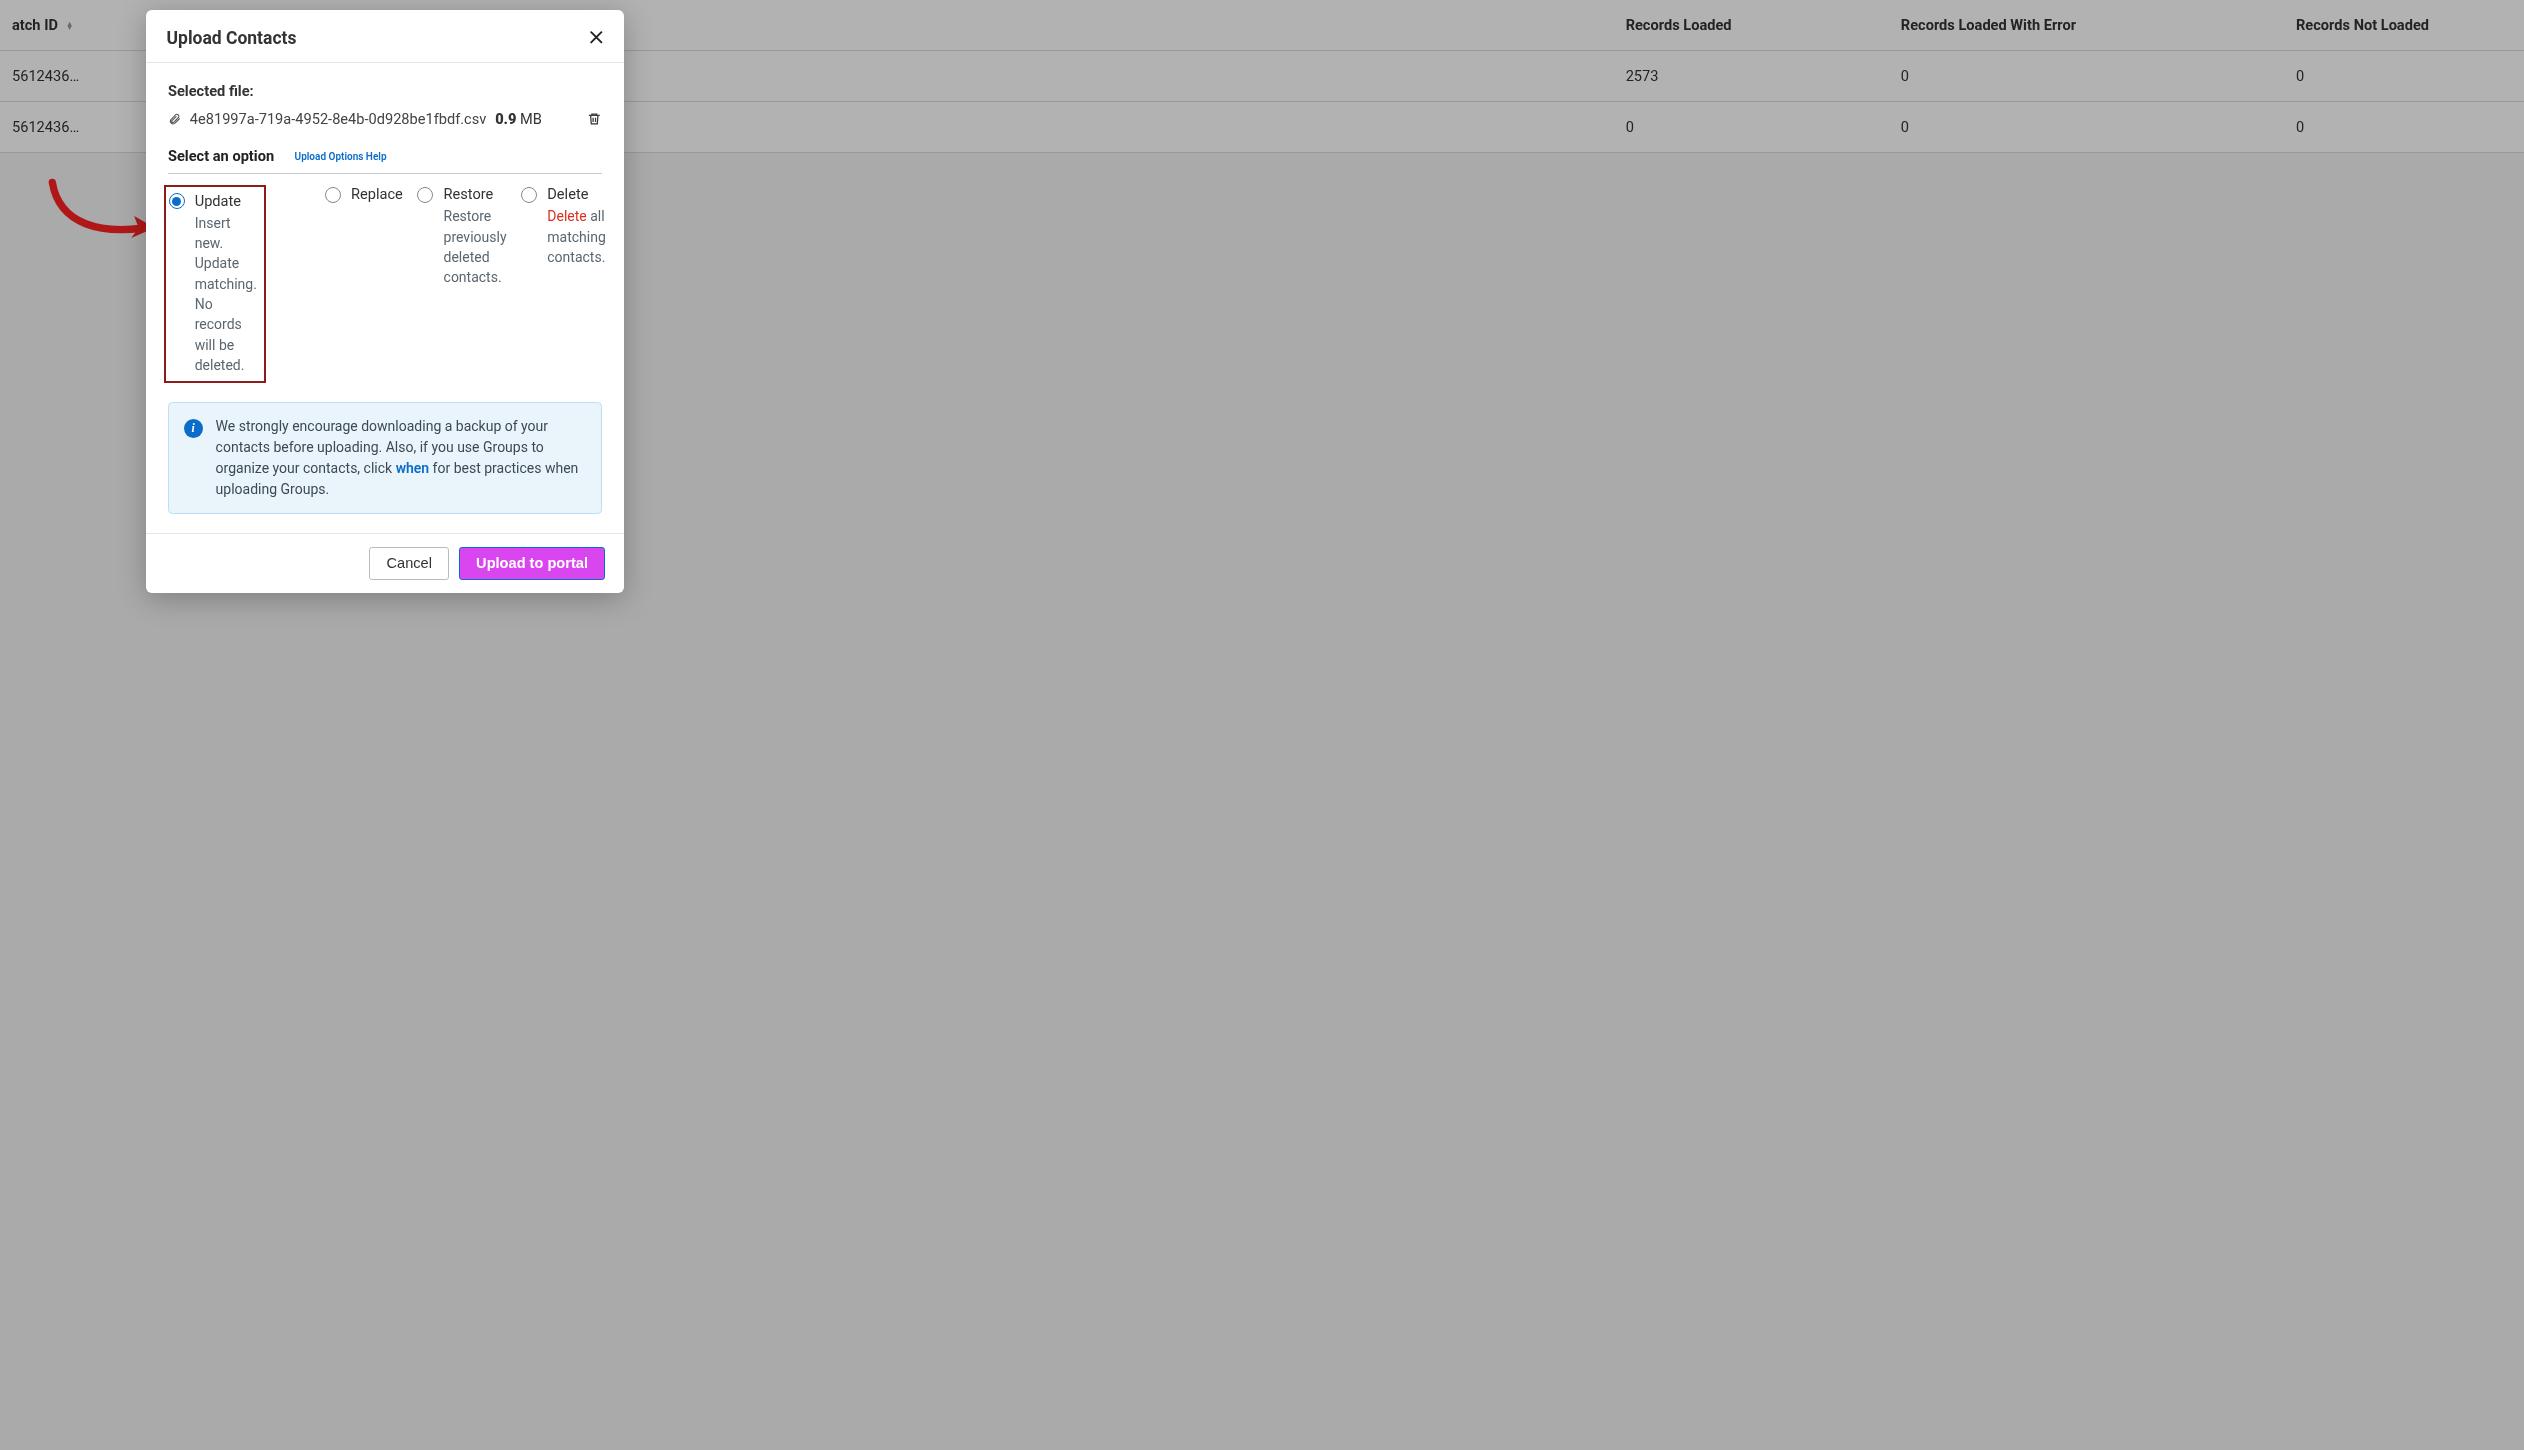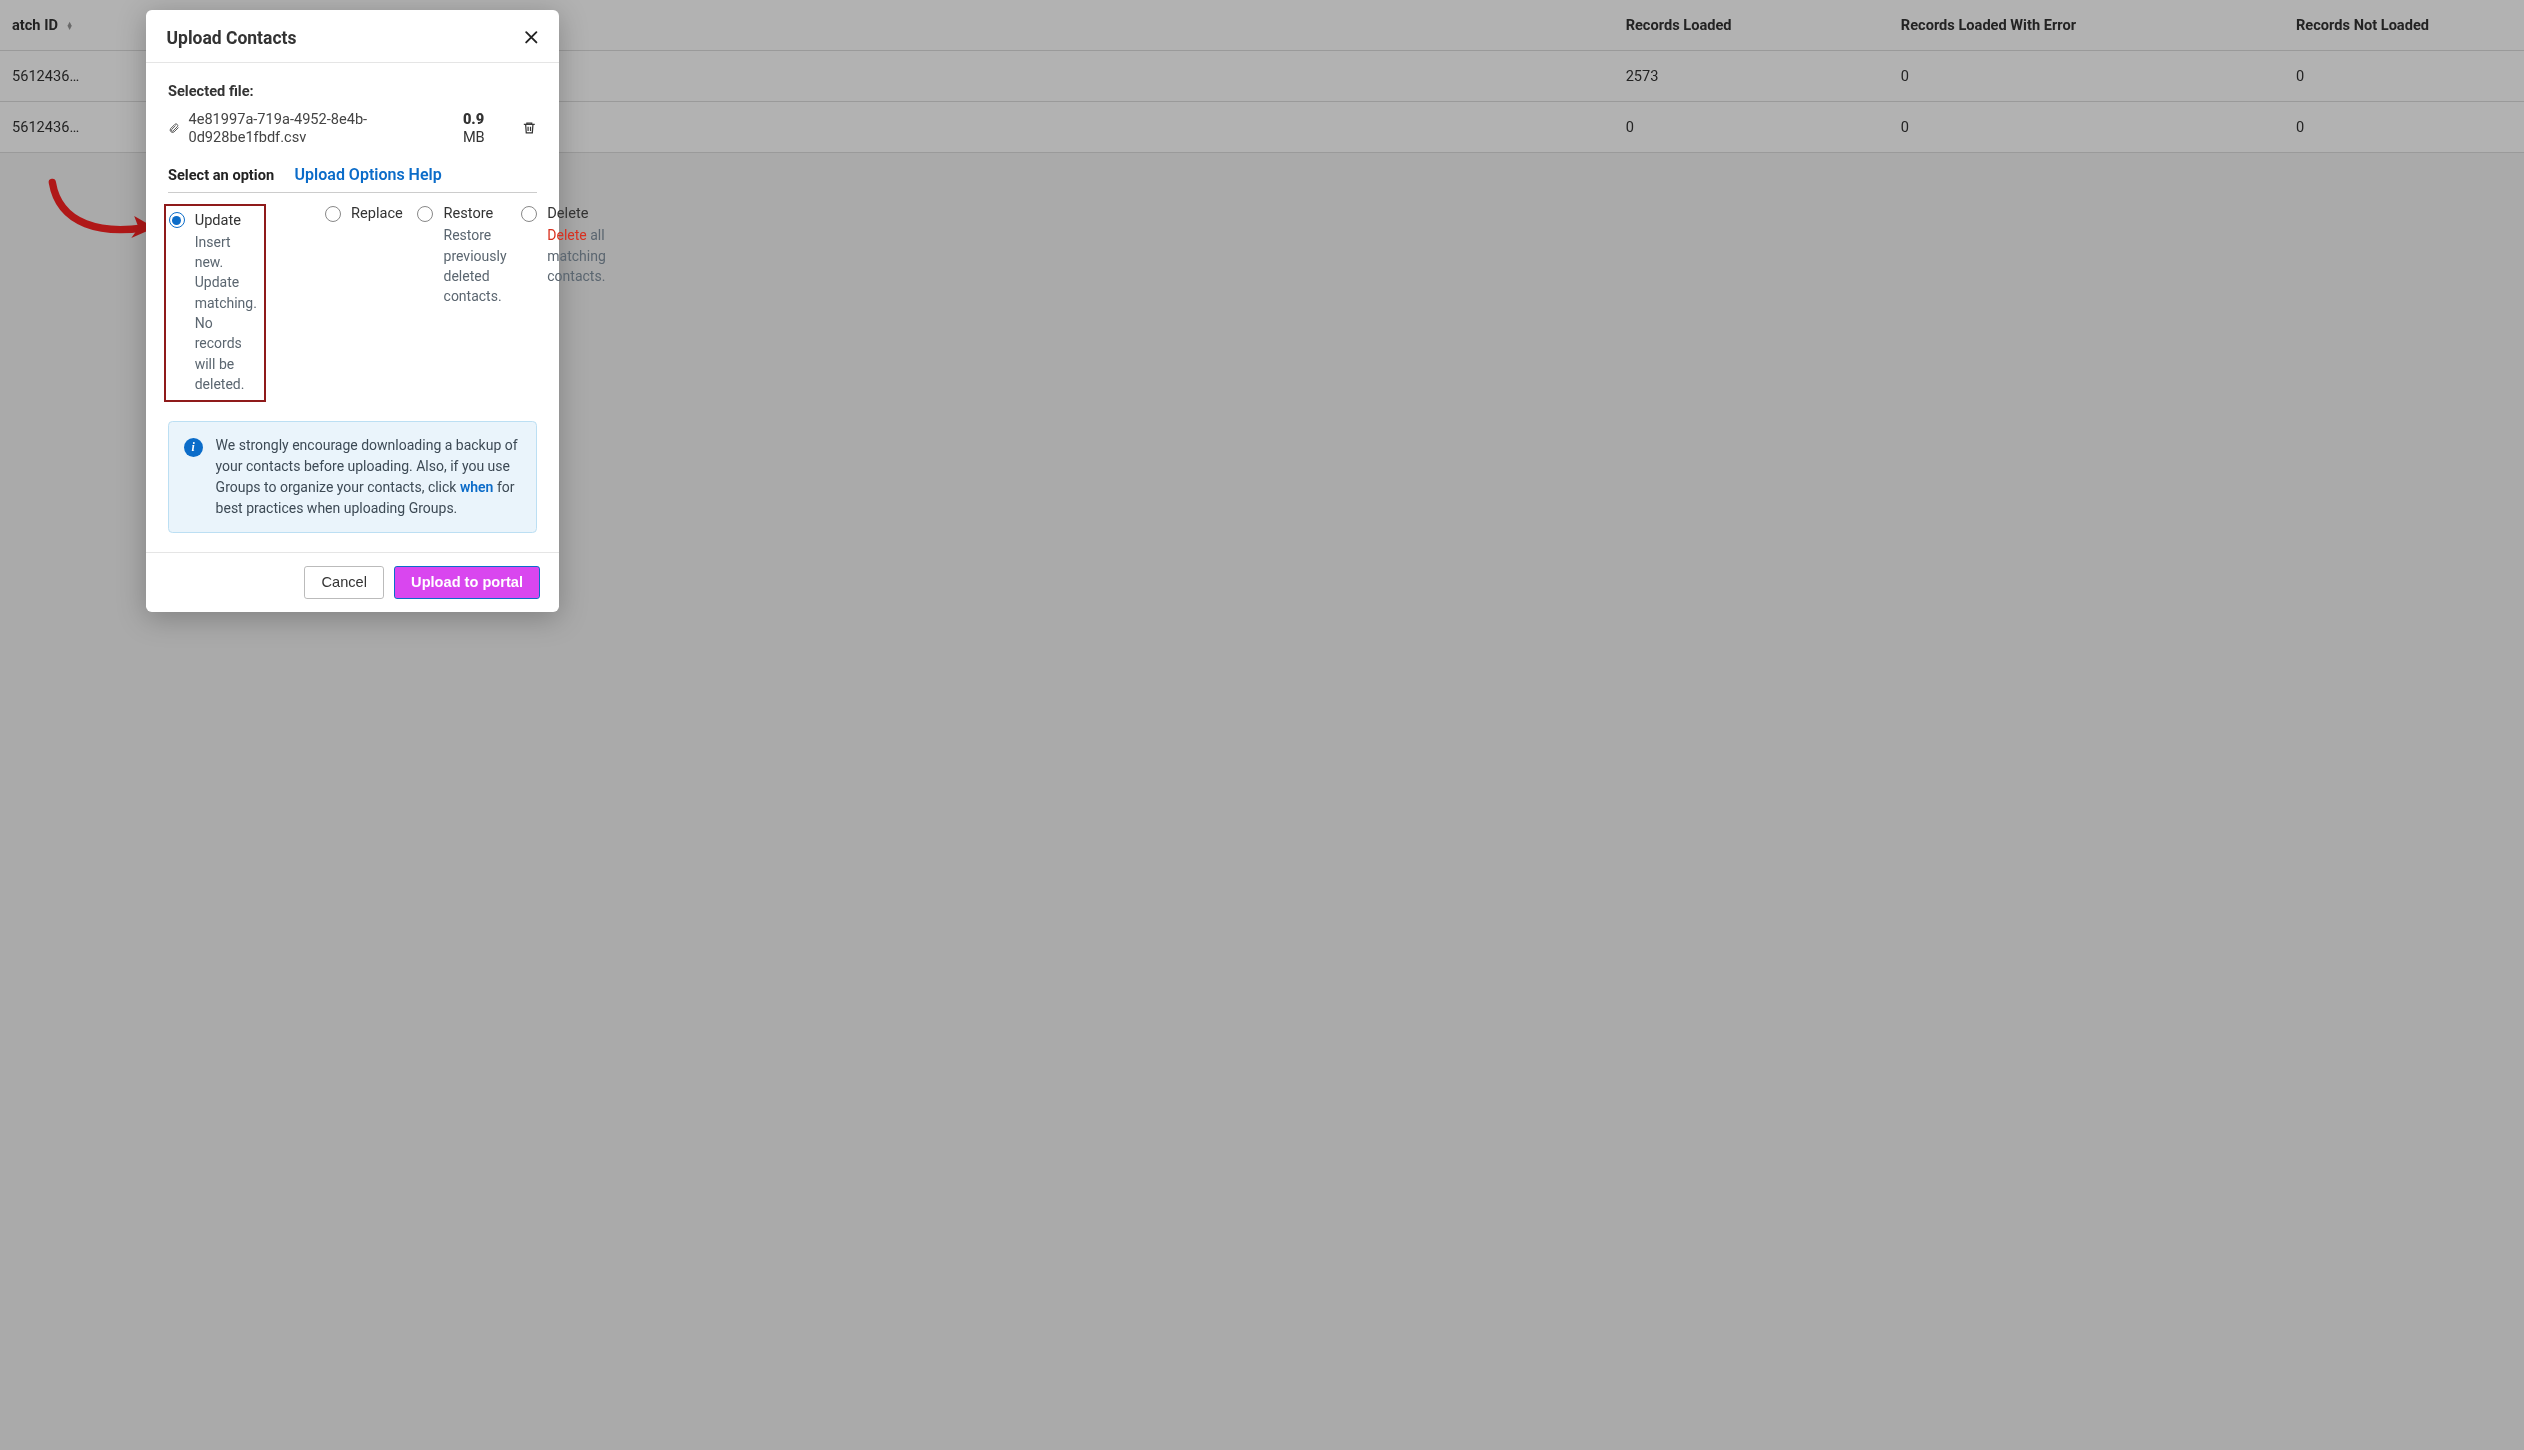"Upload Contacts" .modal { width: 413px -> 478px }
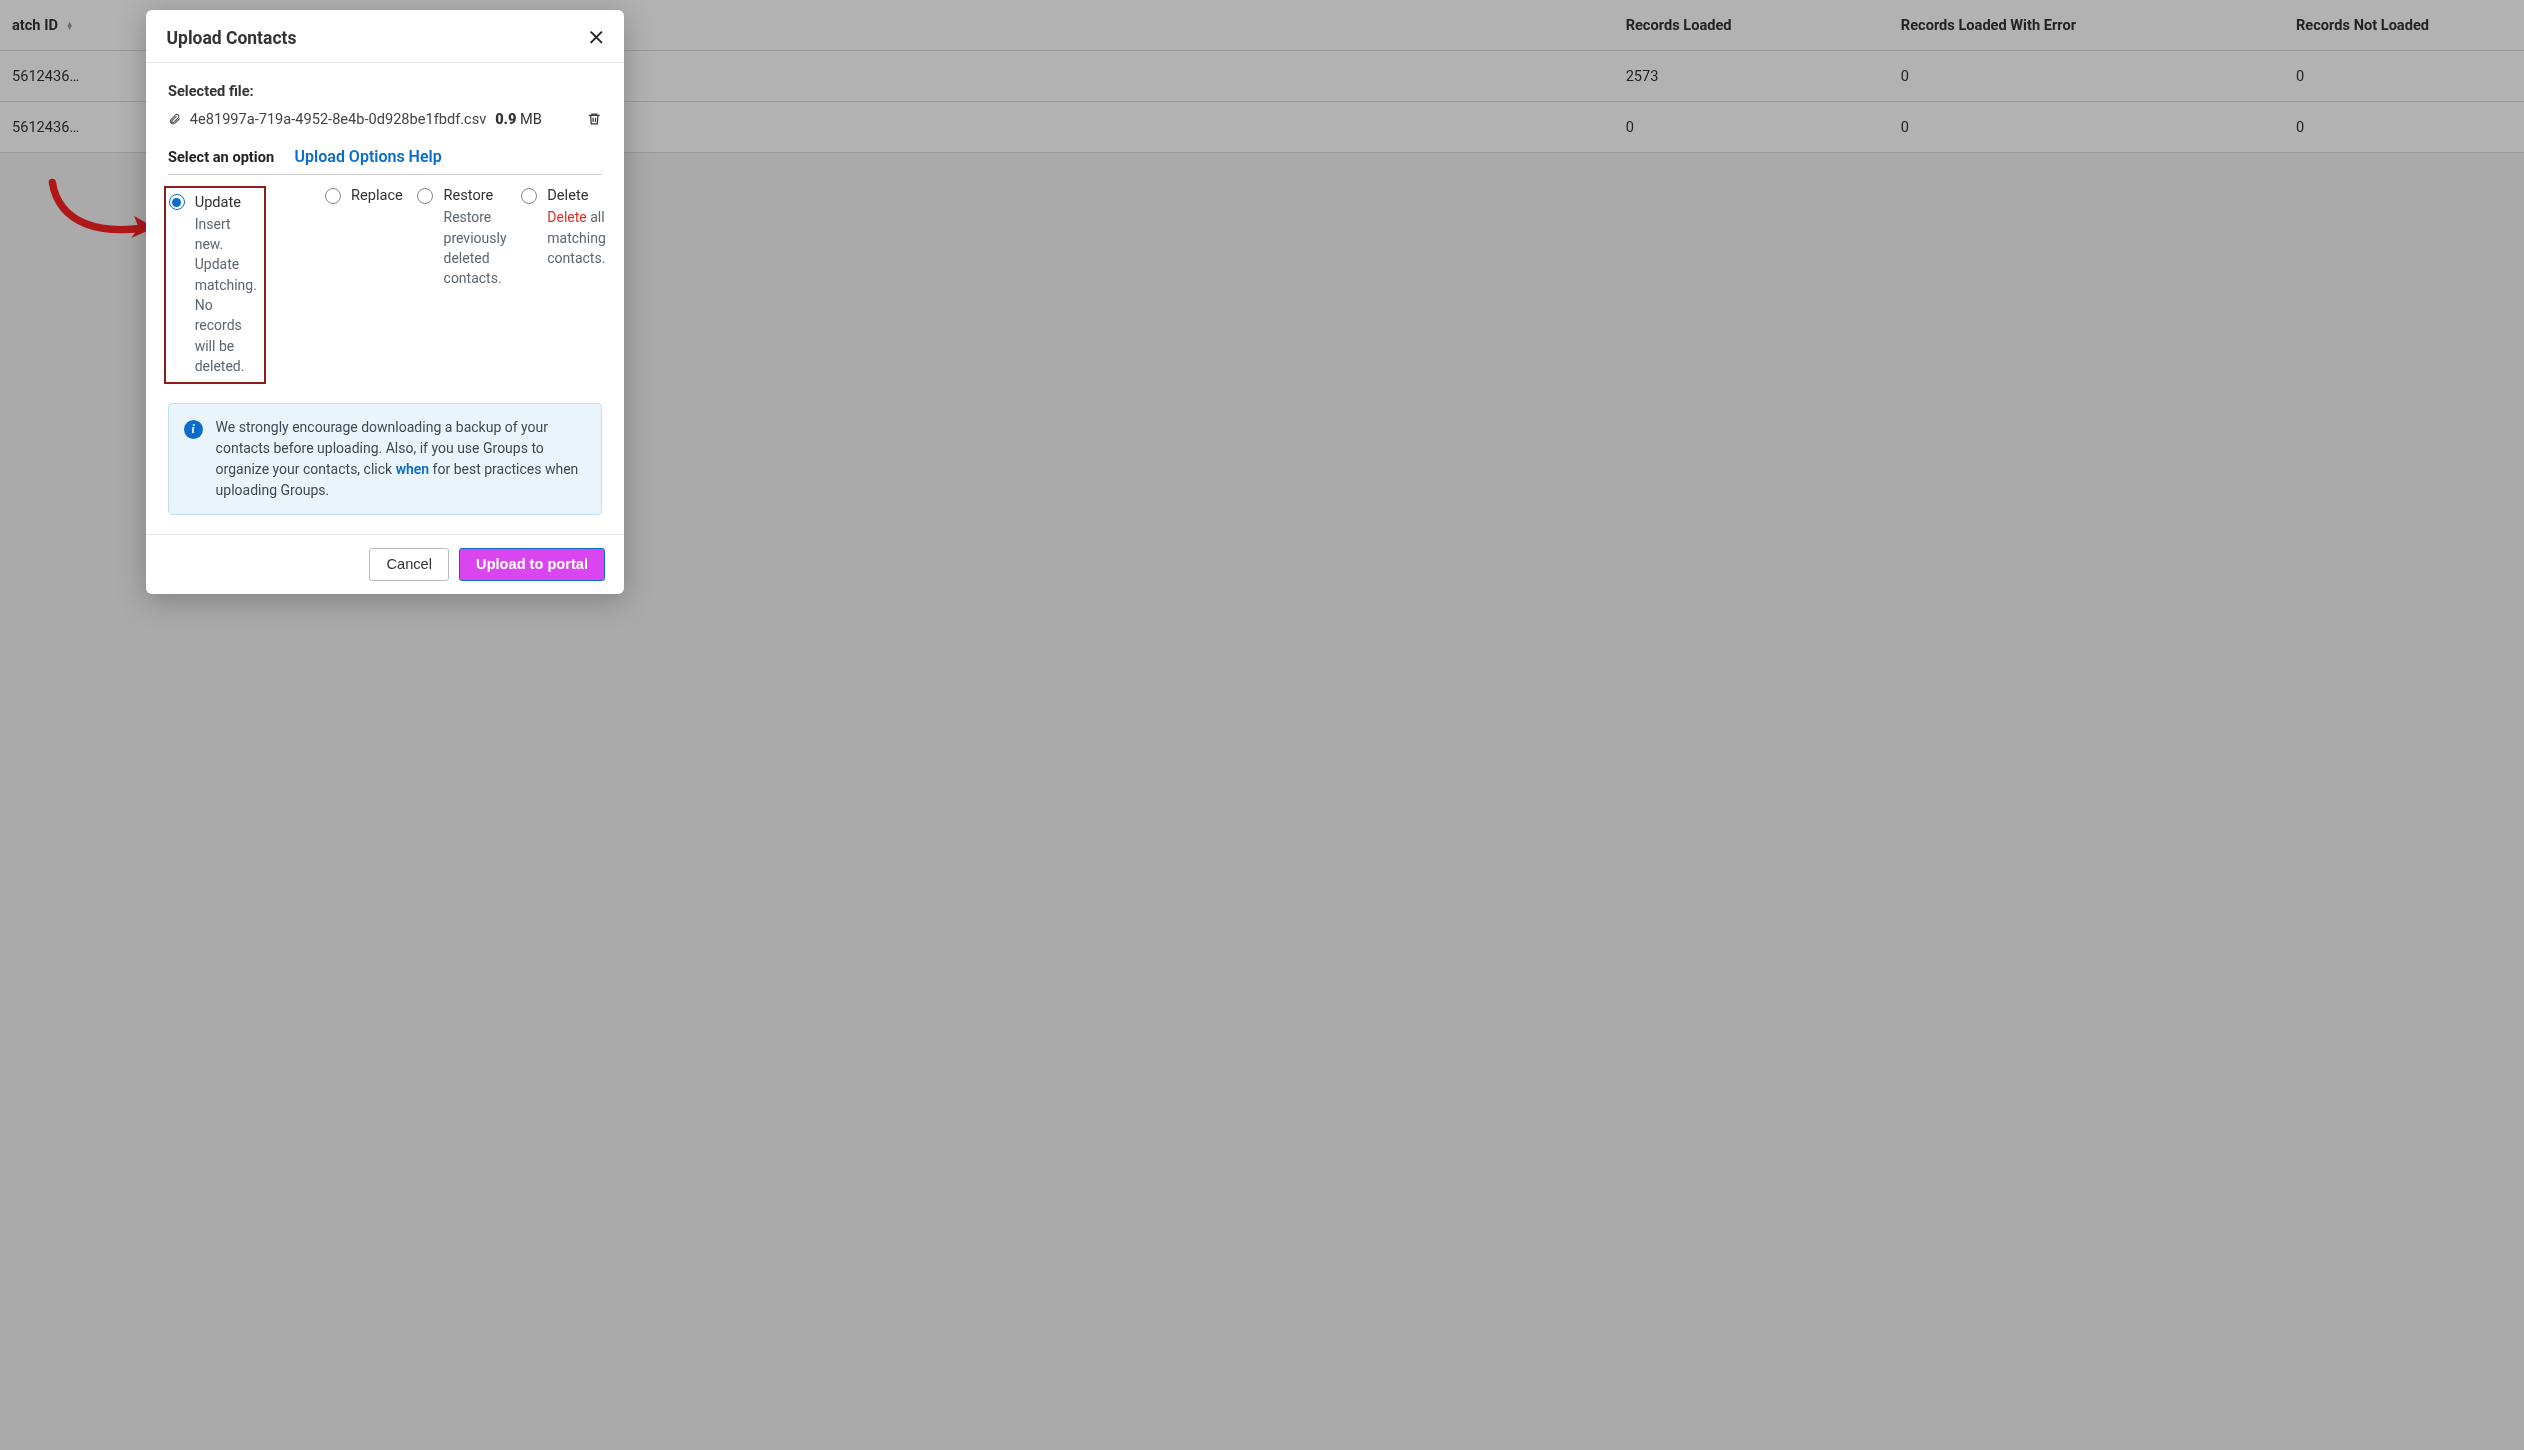"Upload Options Help" .option-head .help { font-size: 16px -> 10px }
